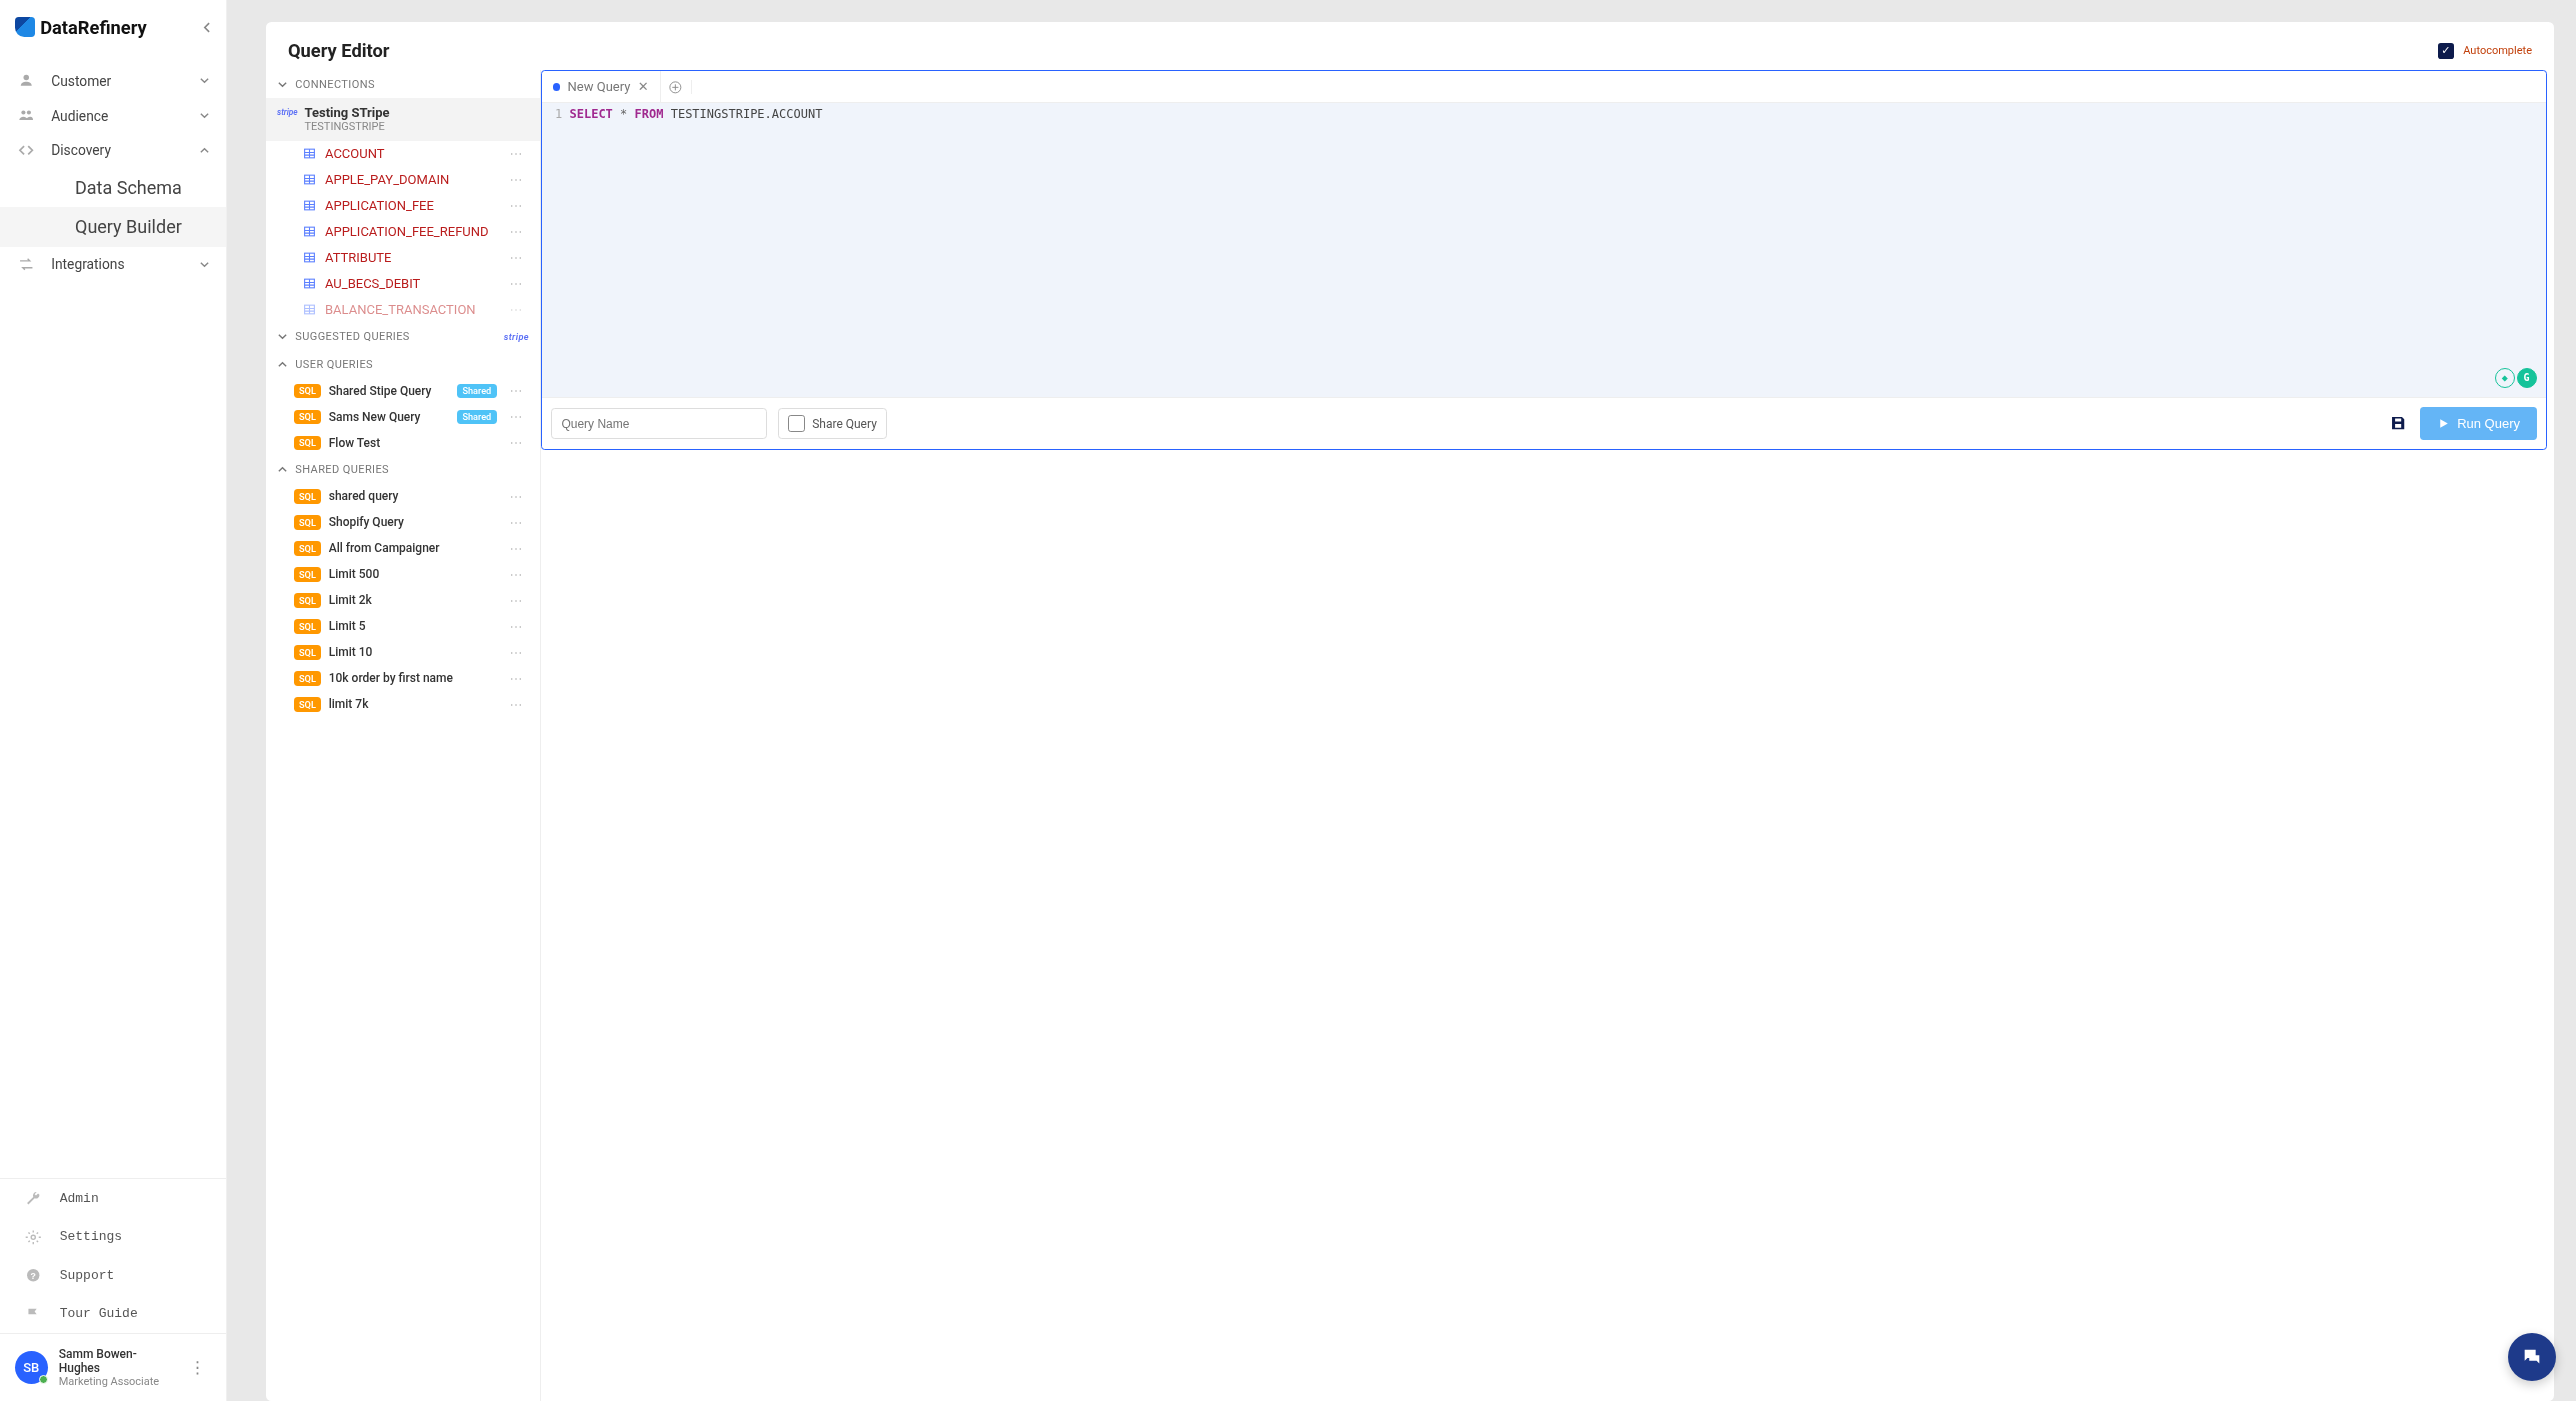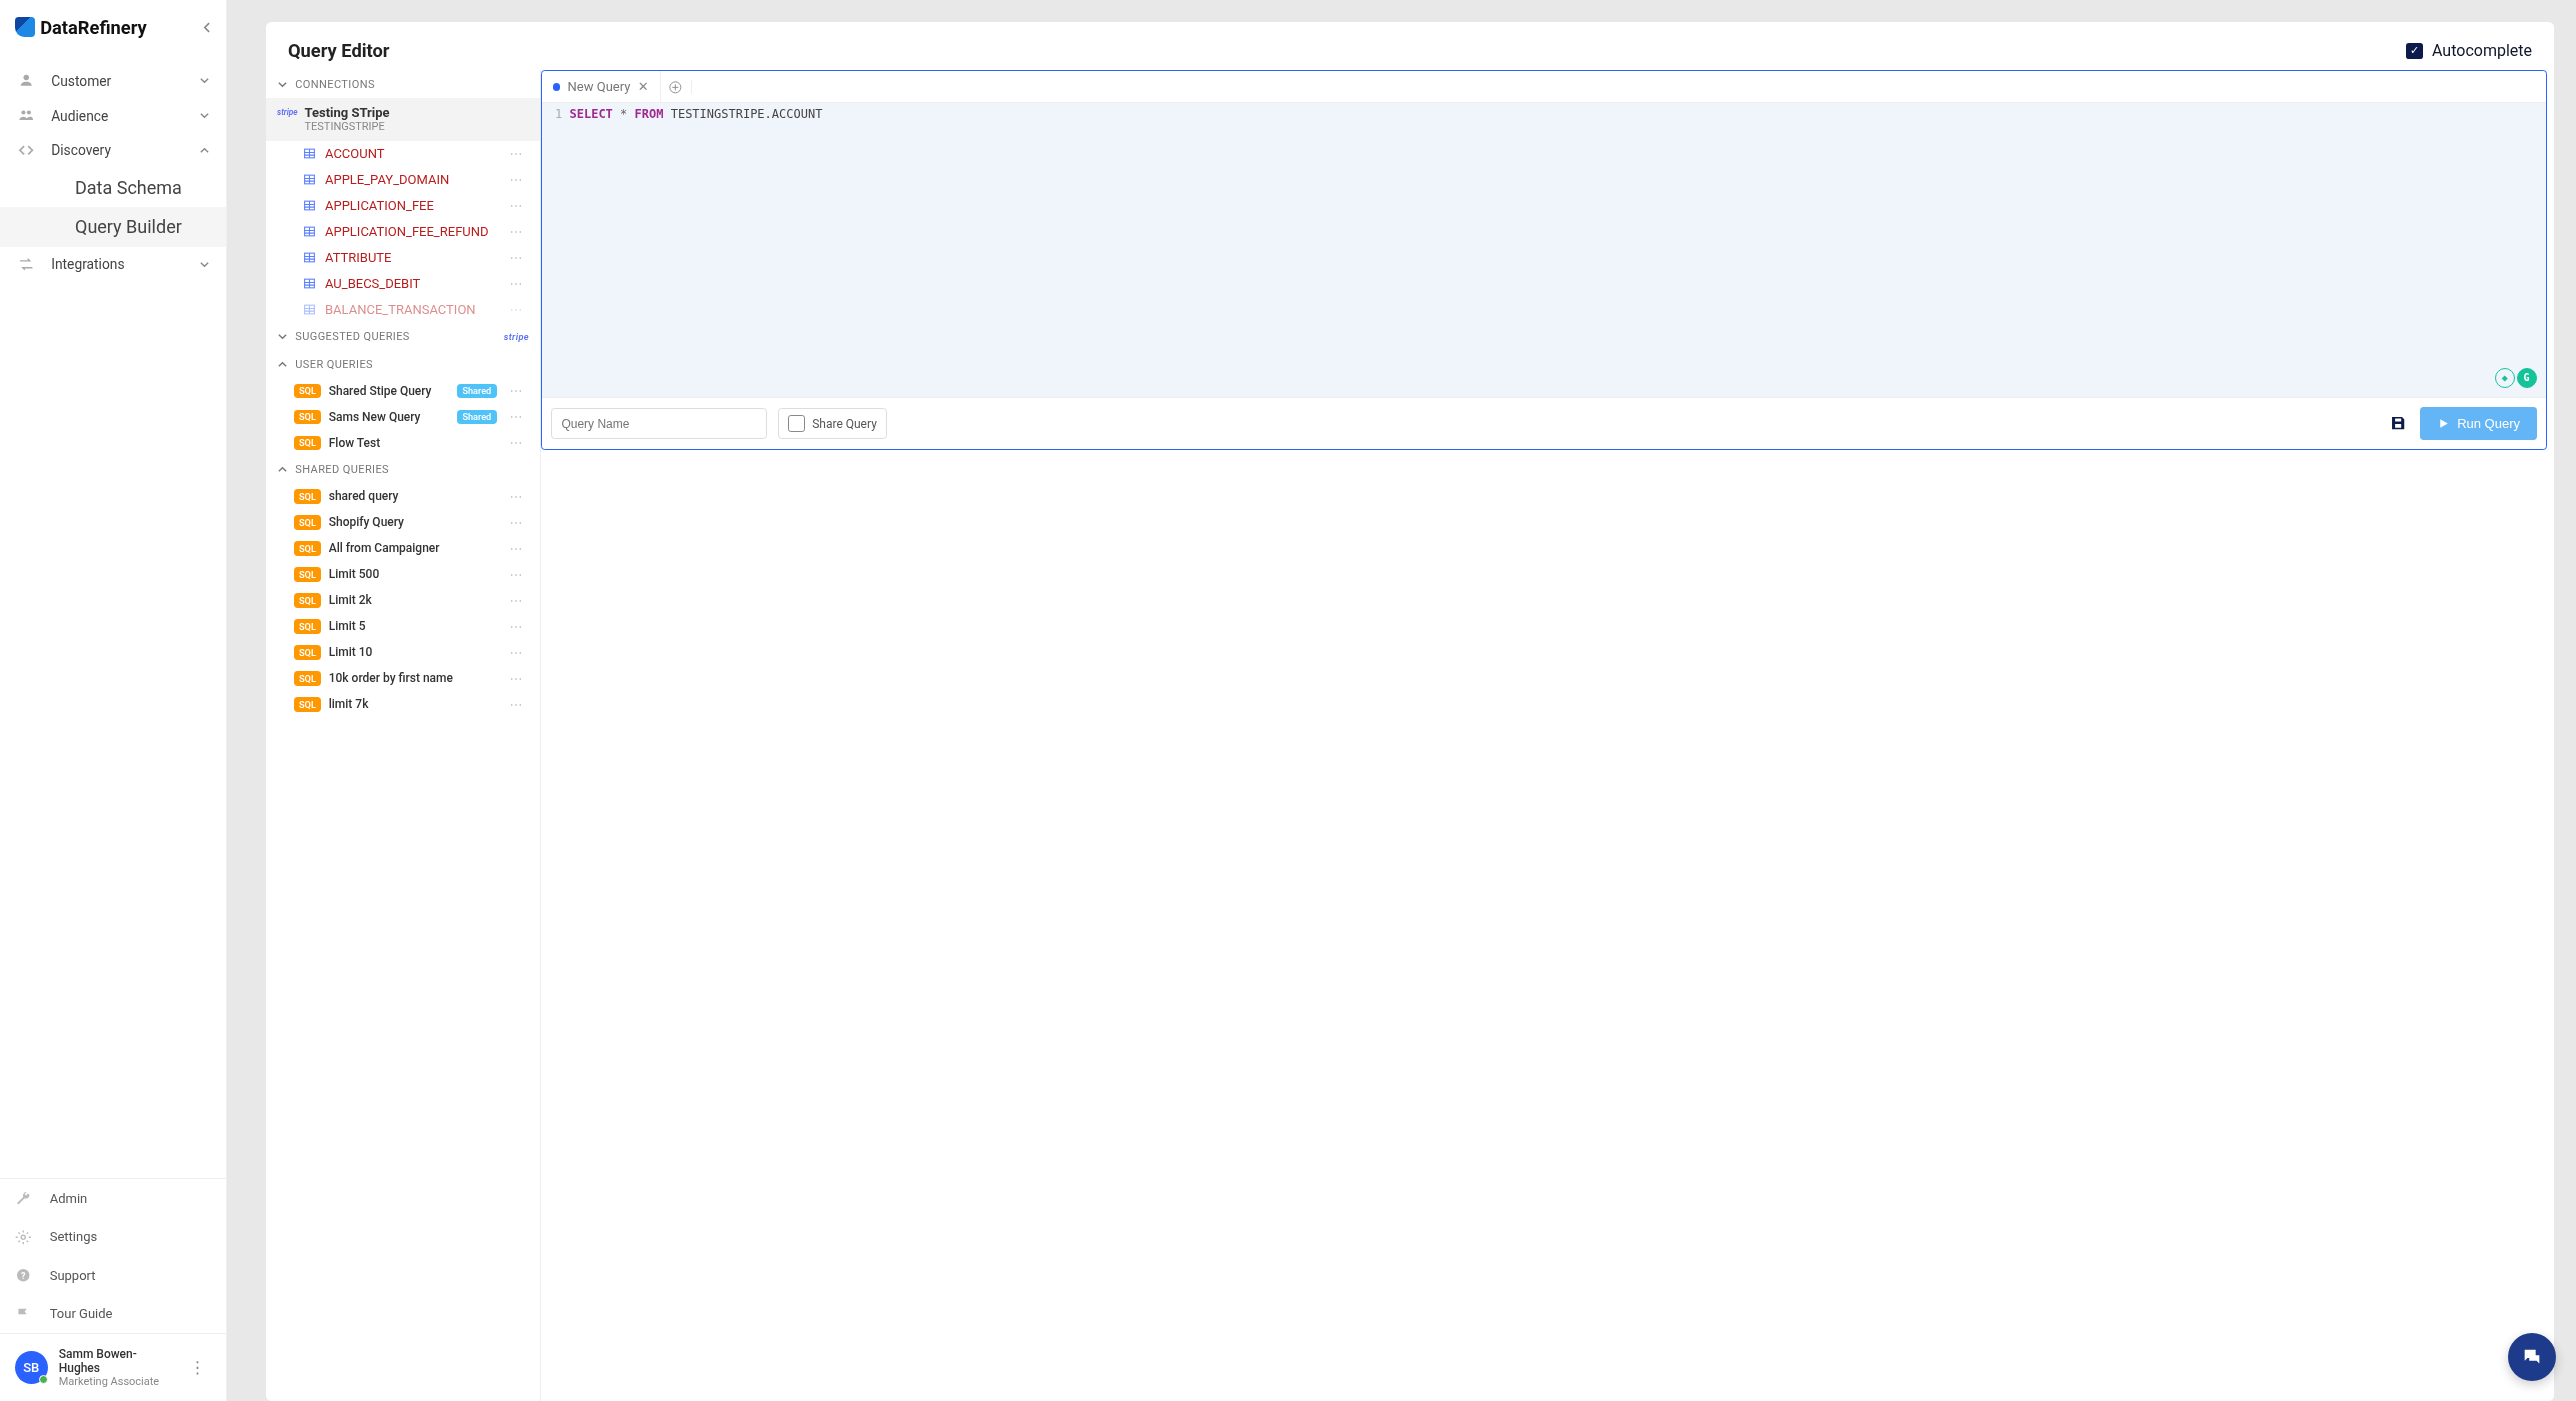"Autocomplete" .autocomplete { color: #0f172a -> #c2410c; font-size: 16px -> 11px }
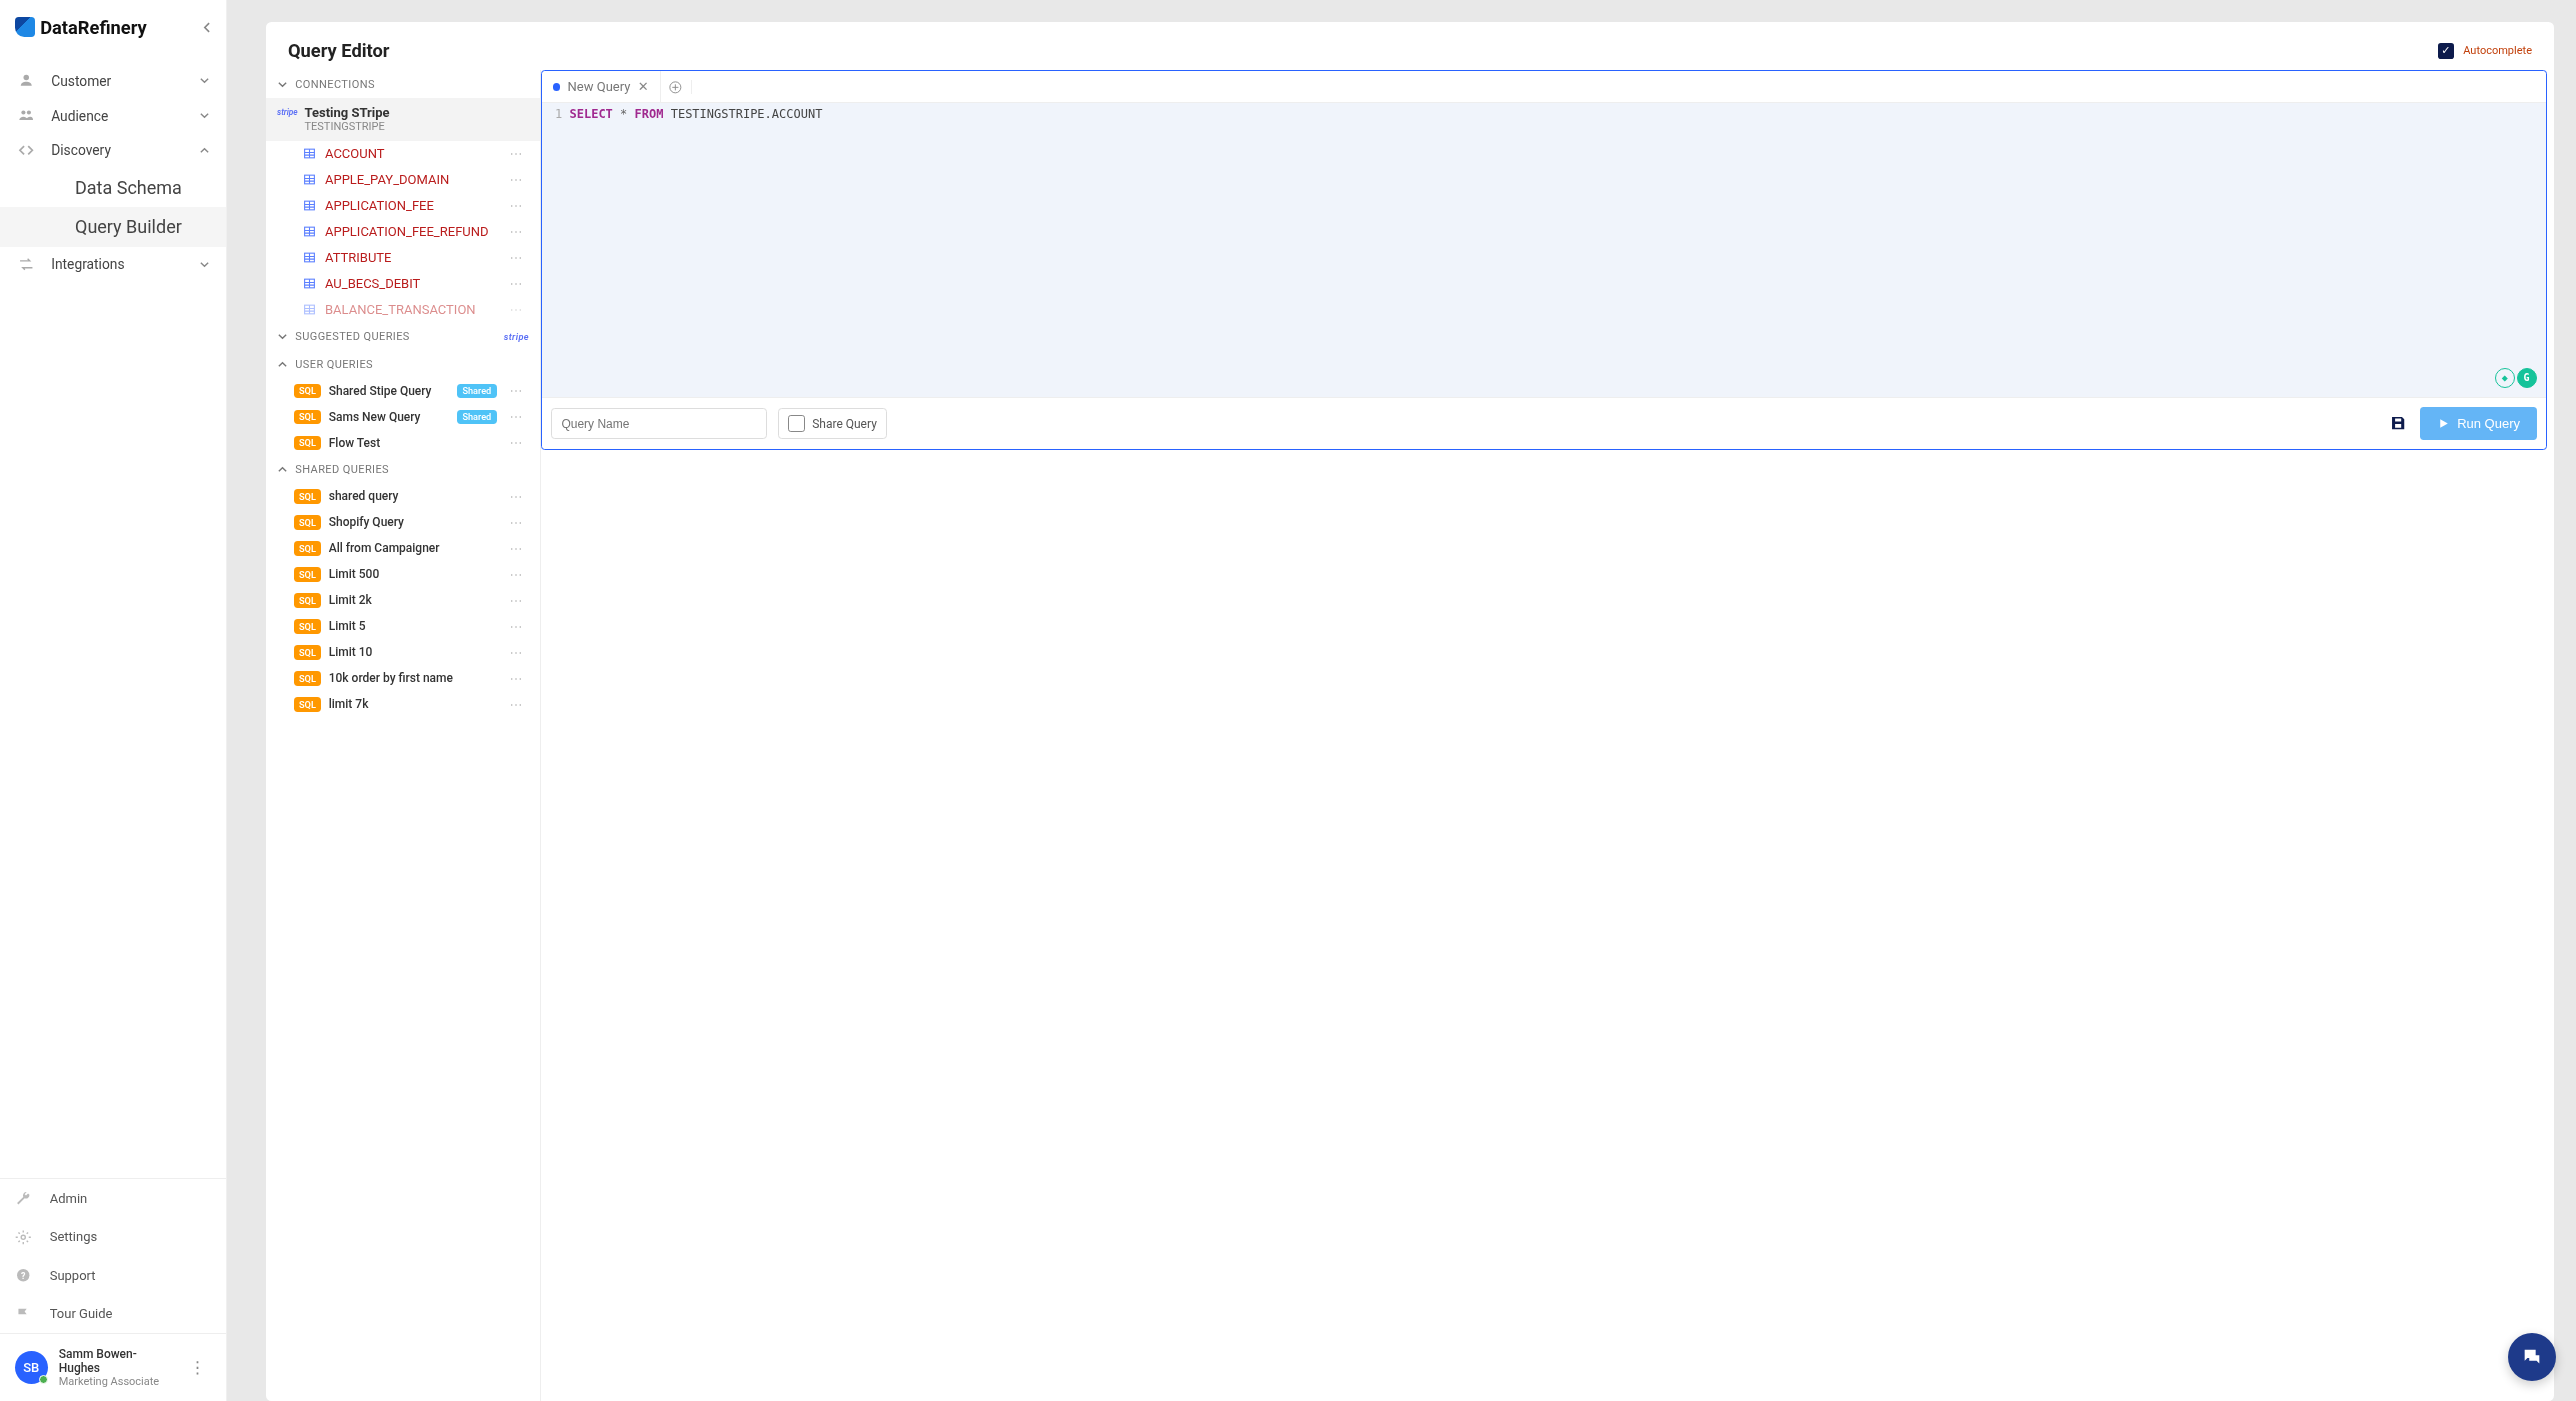"Admin" .bottom-item { font-family: none -> Liberation Mono, monospace; padding: 11px 15px -> 11px 25px }
